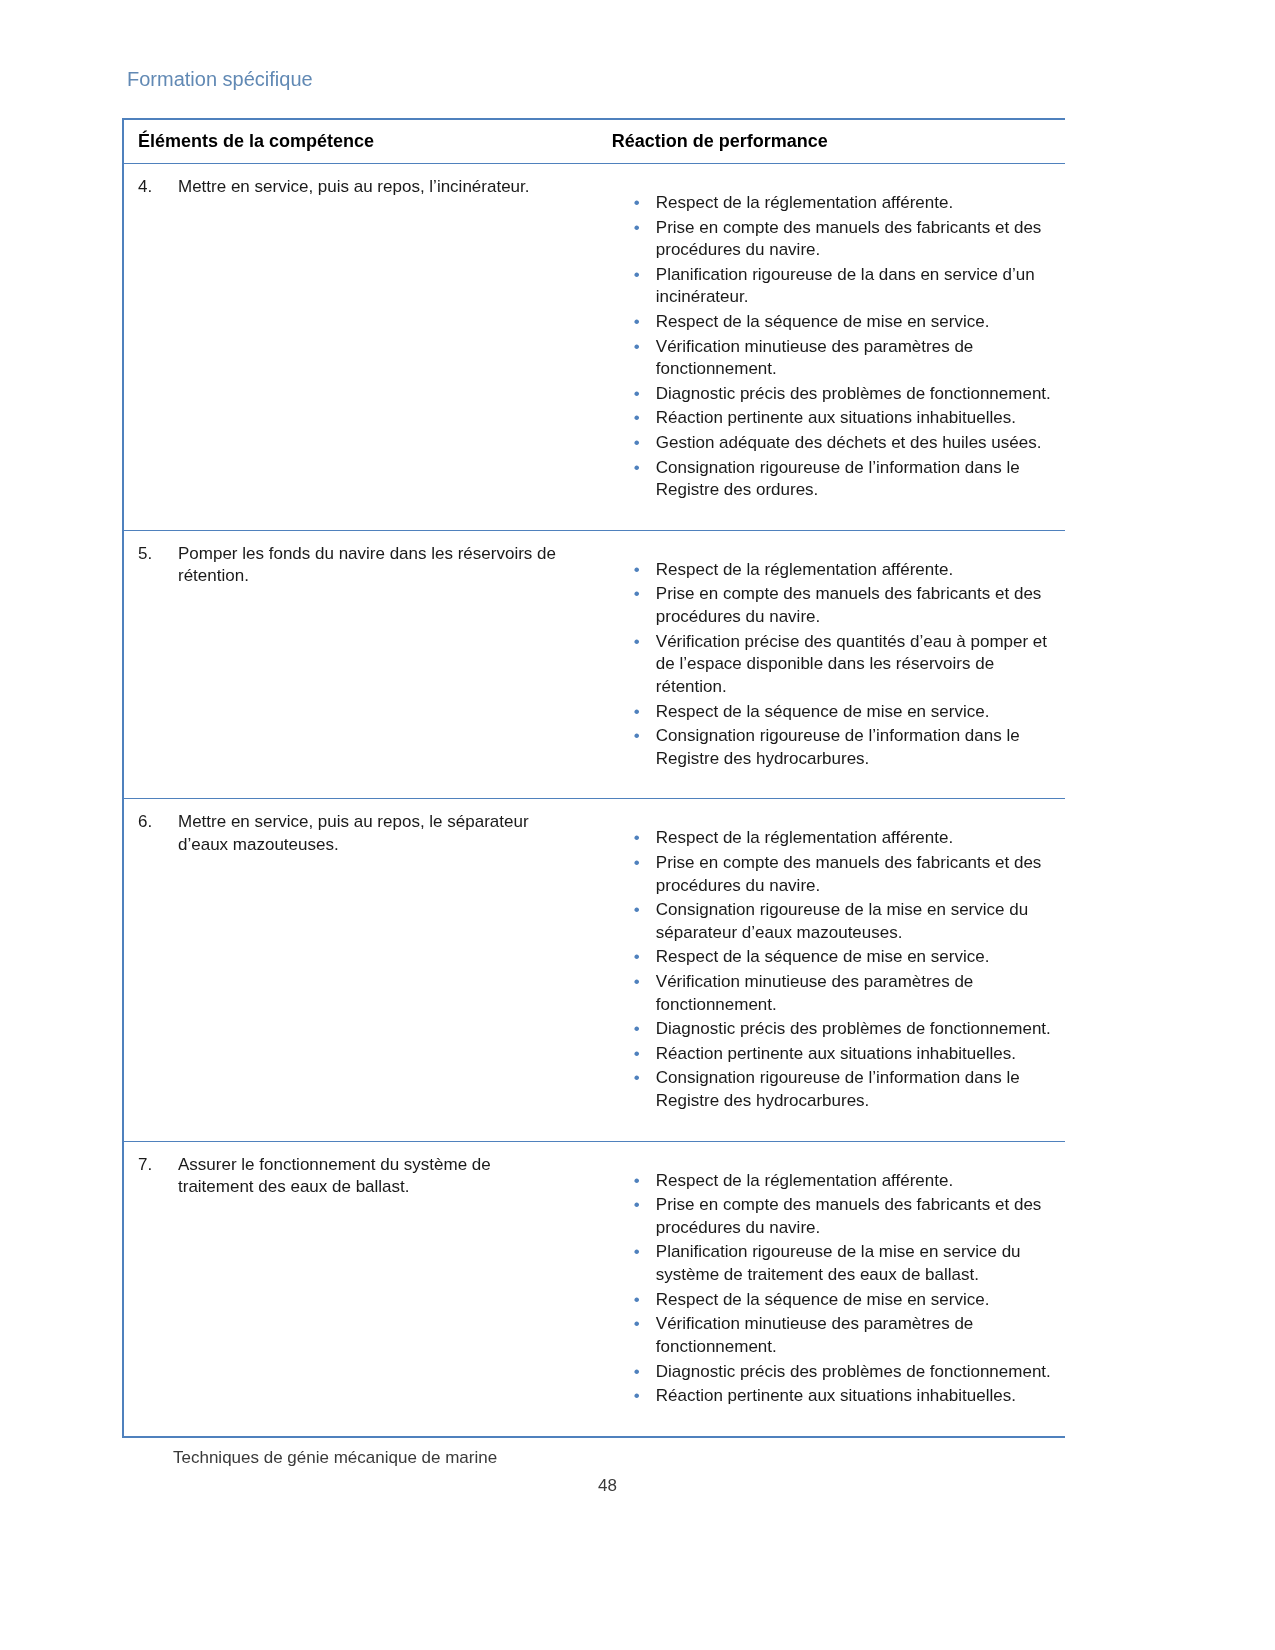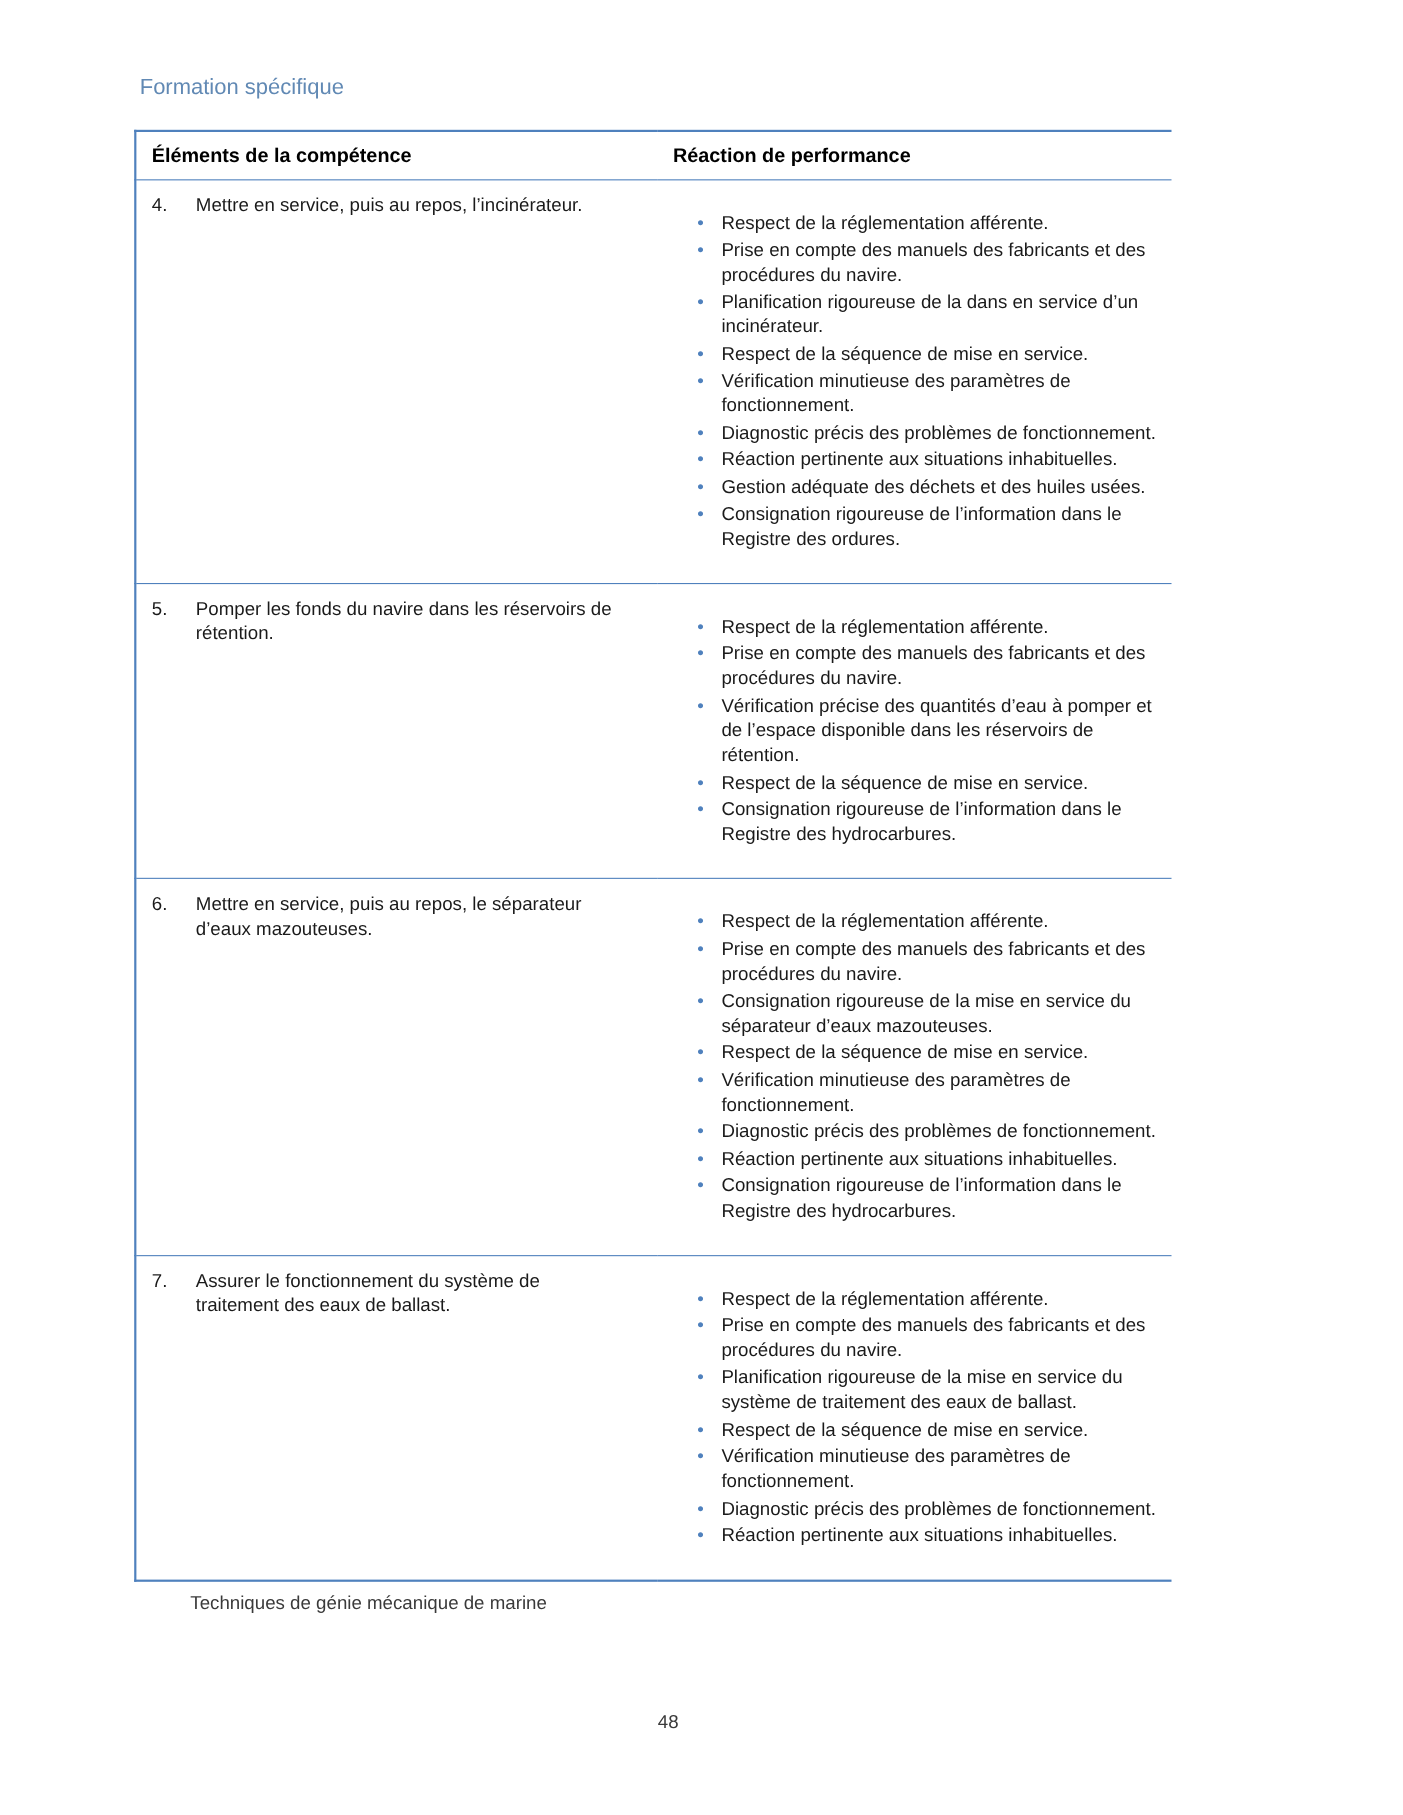"48" .page-number { top: 1556px -> 1476px }
